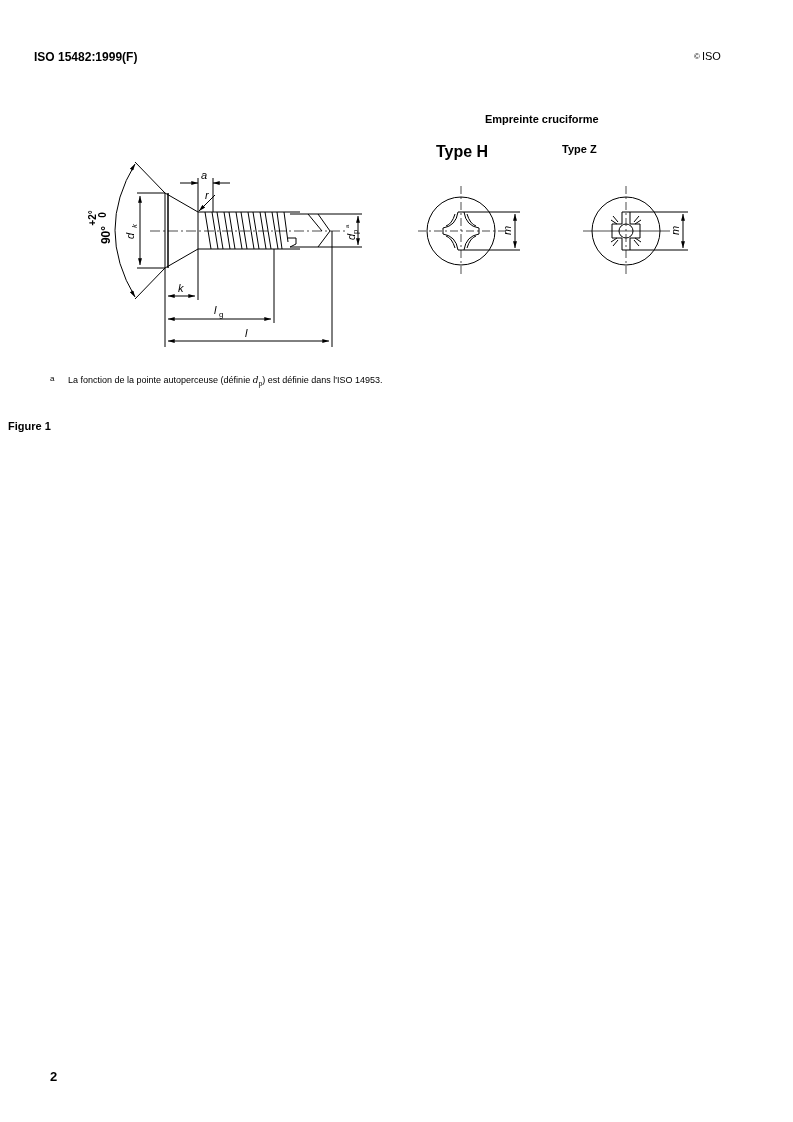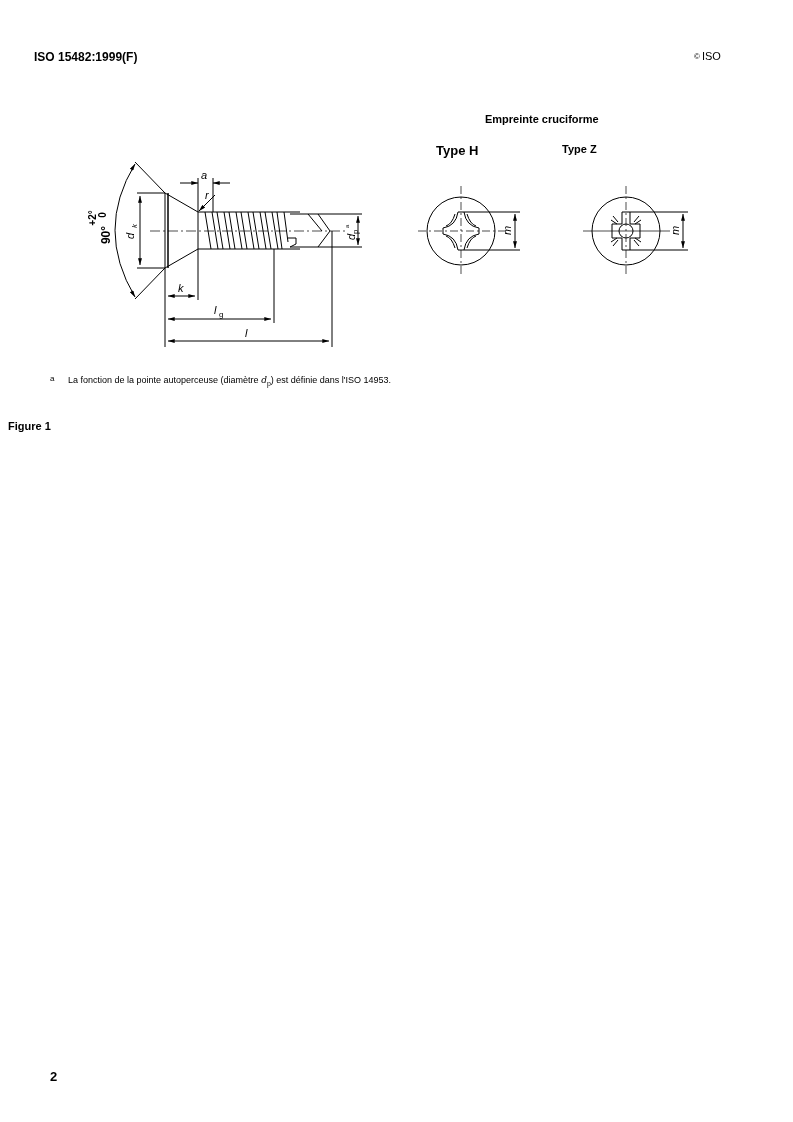"Type H" .type-h { font-size: 13px -> 16px }
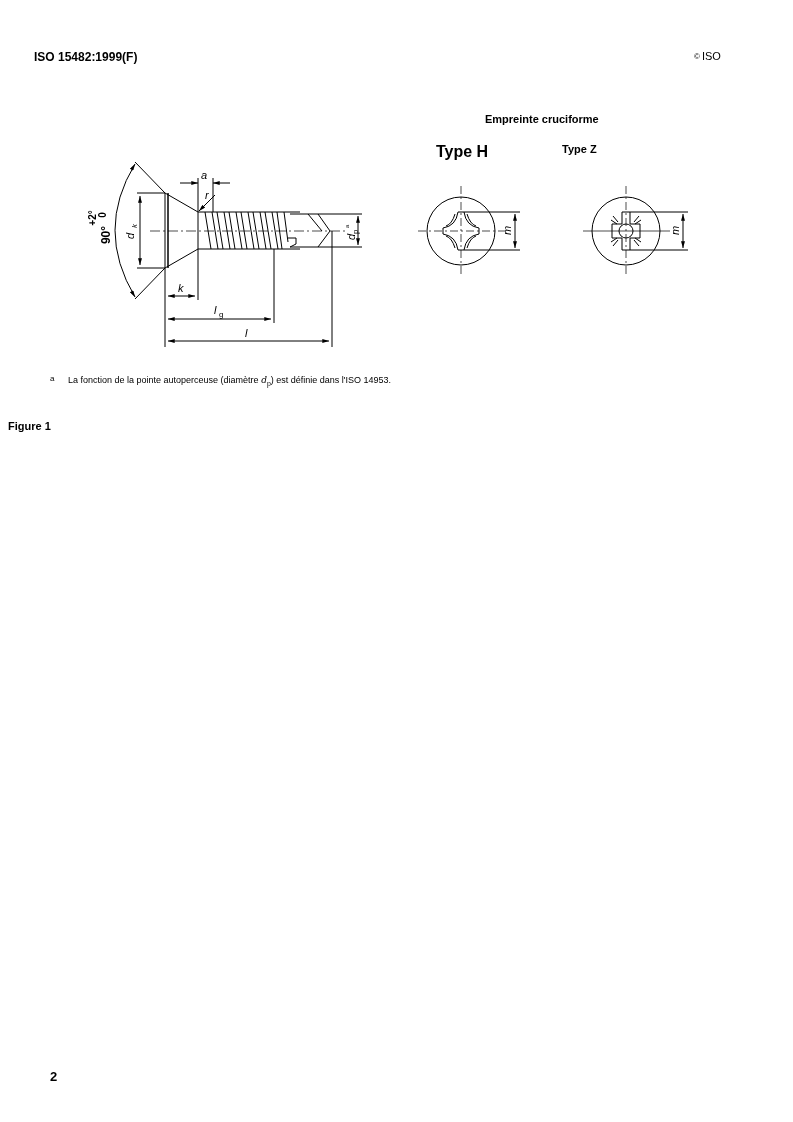"La fonction de la pointe" span { text: diamètre -> définie }
